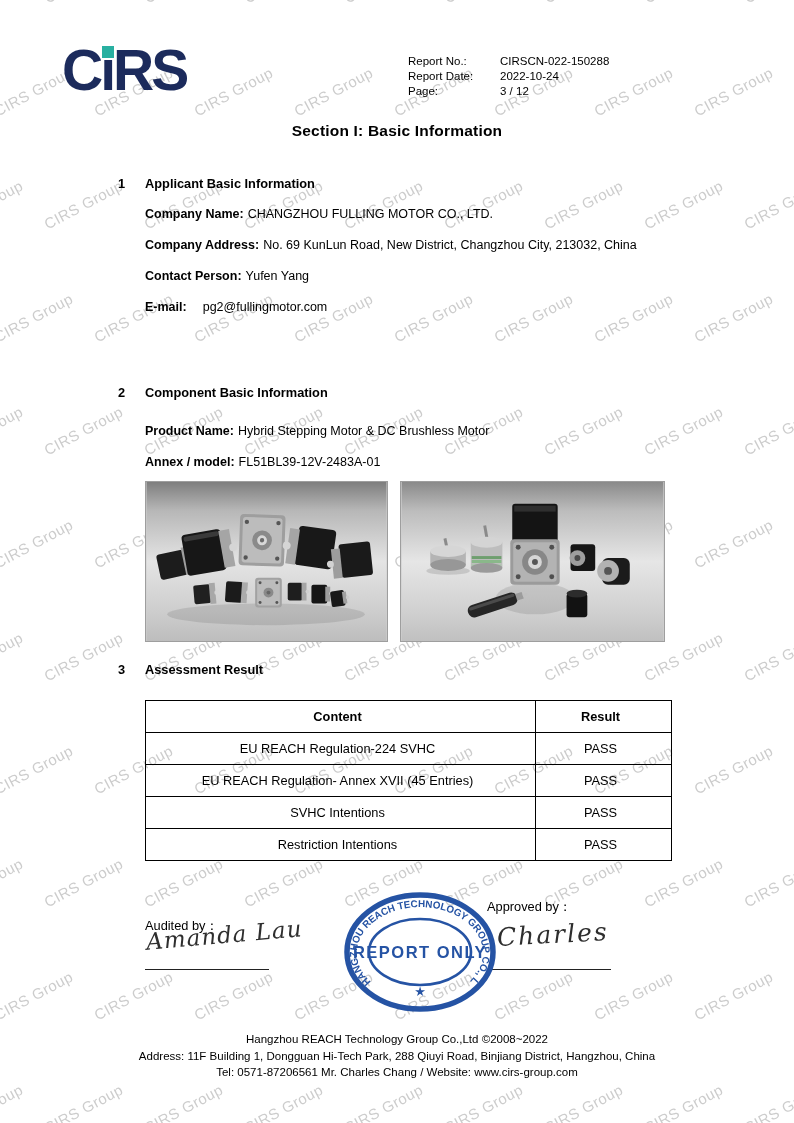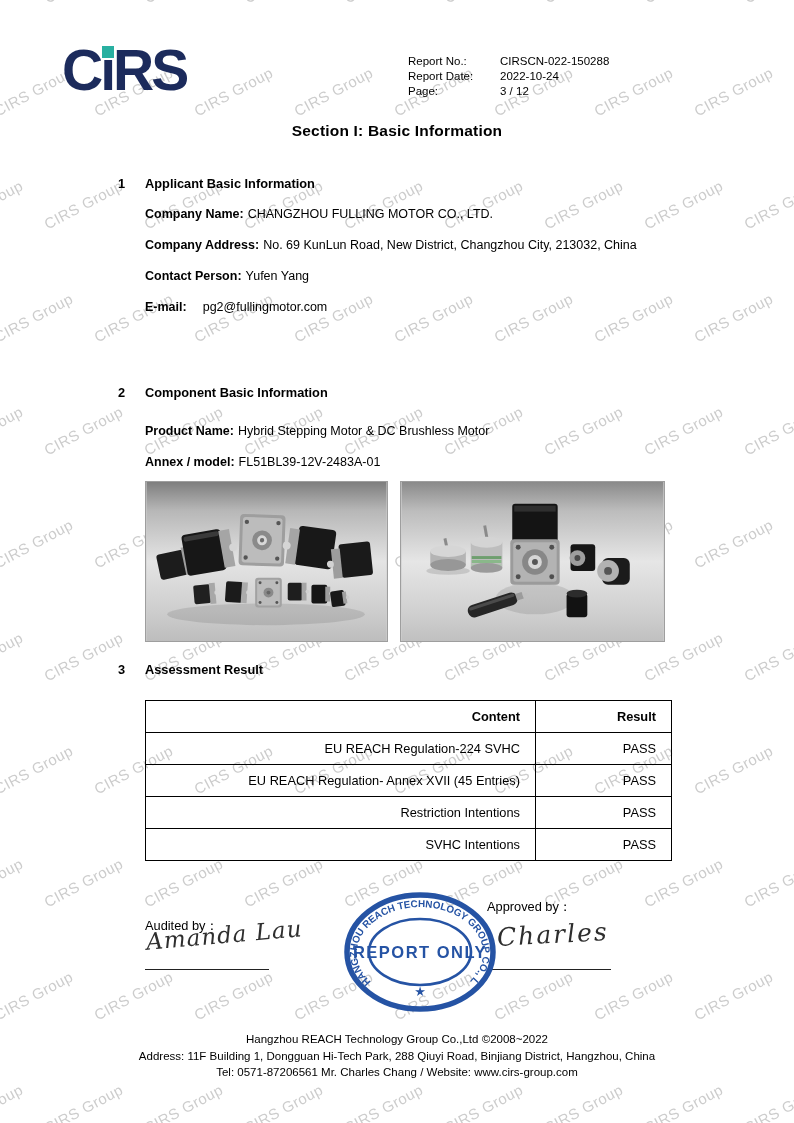"Content" .atable th,.atable td { text-align: right -> center }
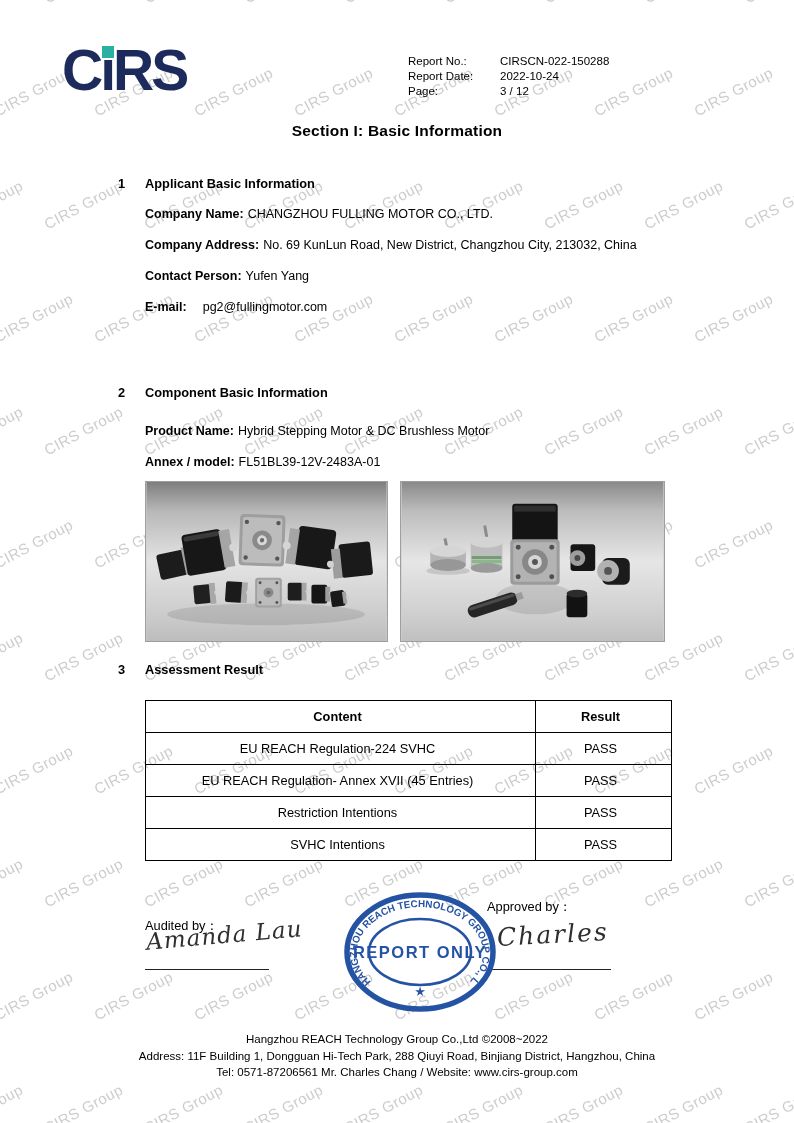"Restriction Intentions" tr { order: before "SVHC Intentions" -> after "SVHC Intentions" }
